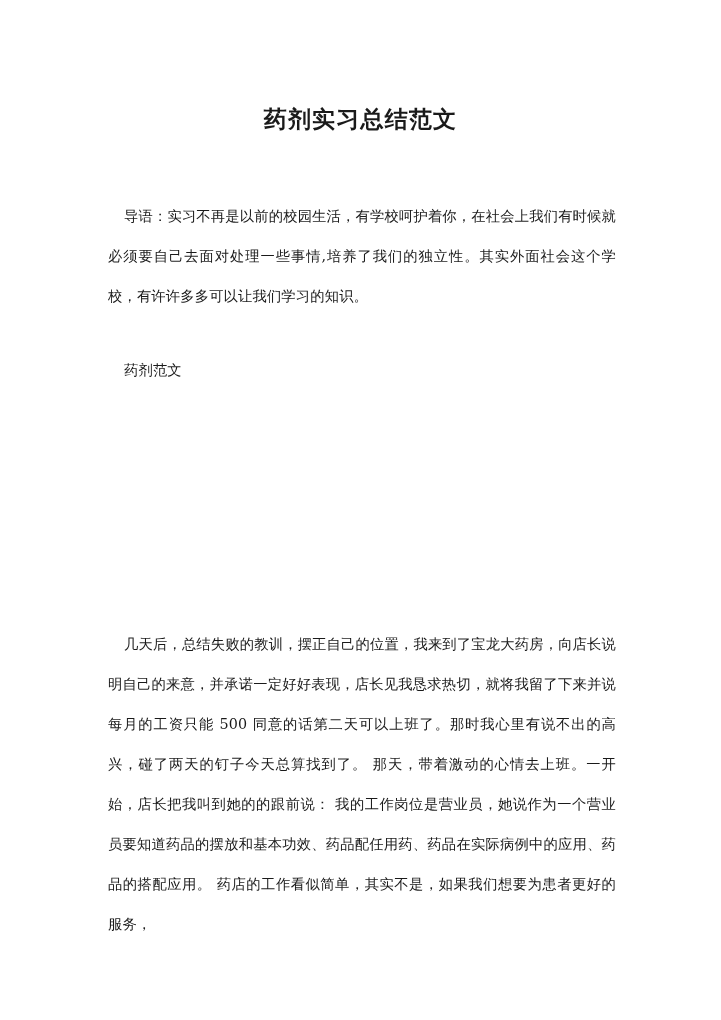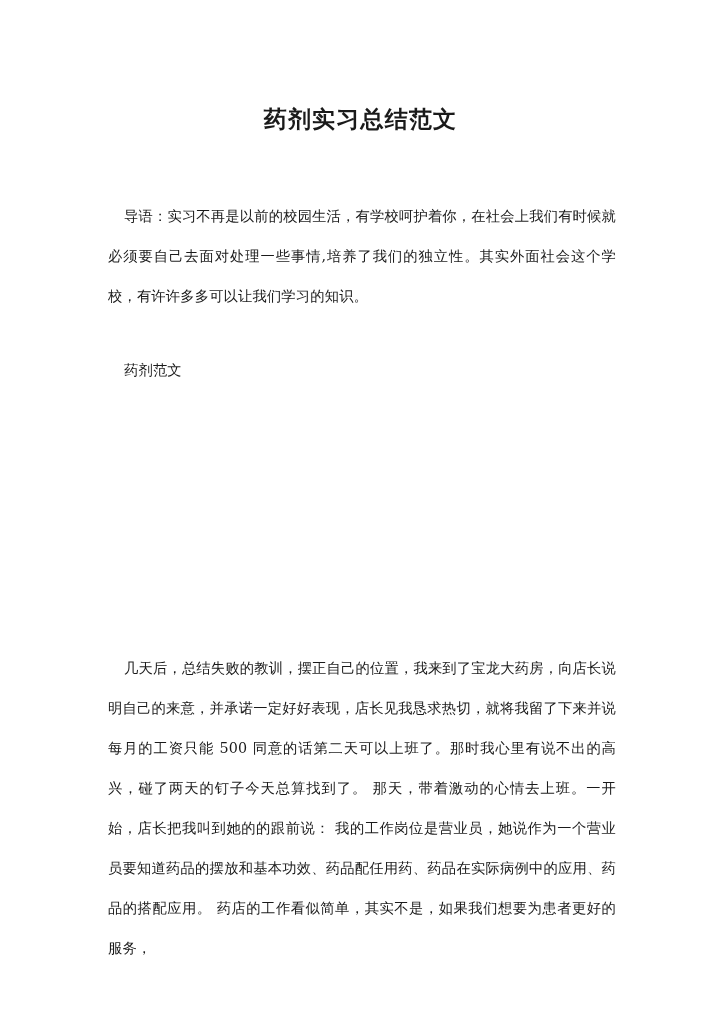"几天后，总结失败的教训，摆正自己的位置，我来到了宝龙大药房，向店长说明自己的来意" #para-two { top: 648px -> 624px }
